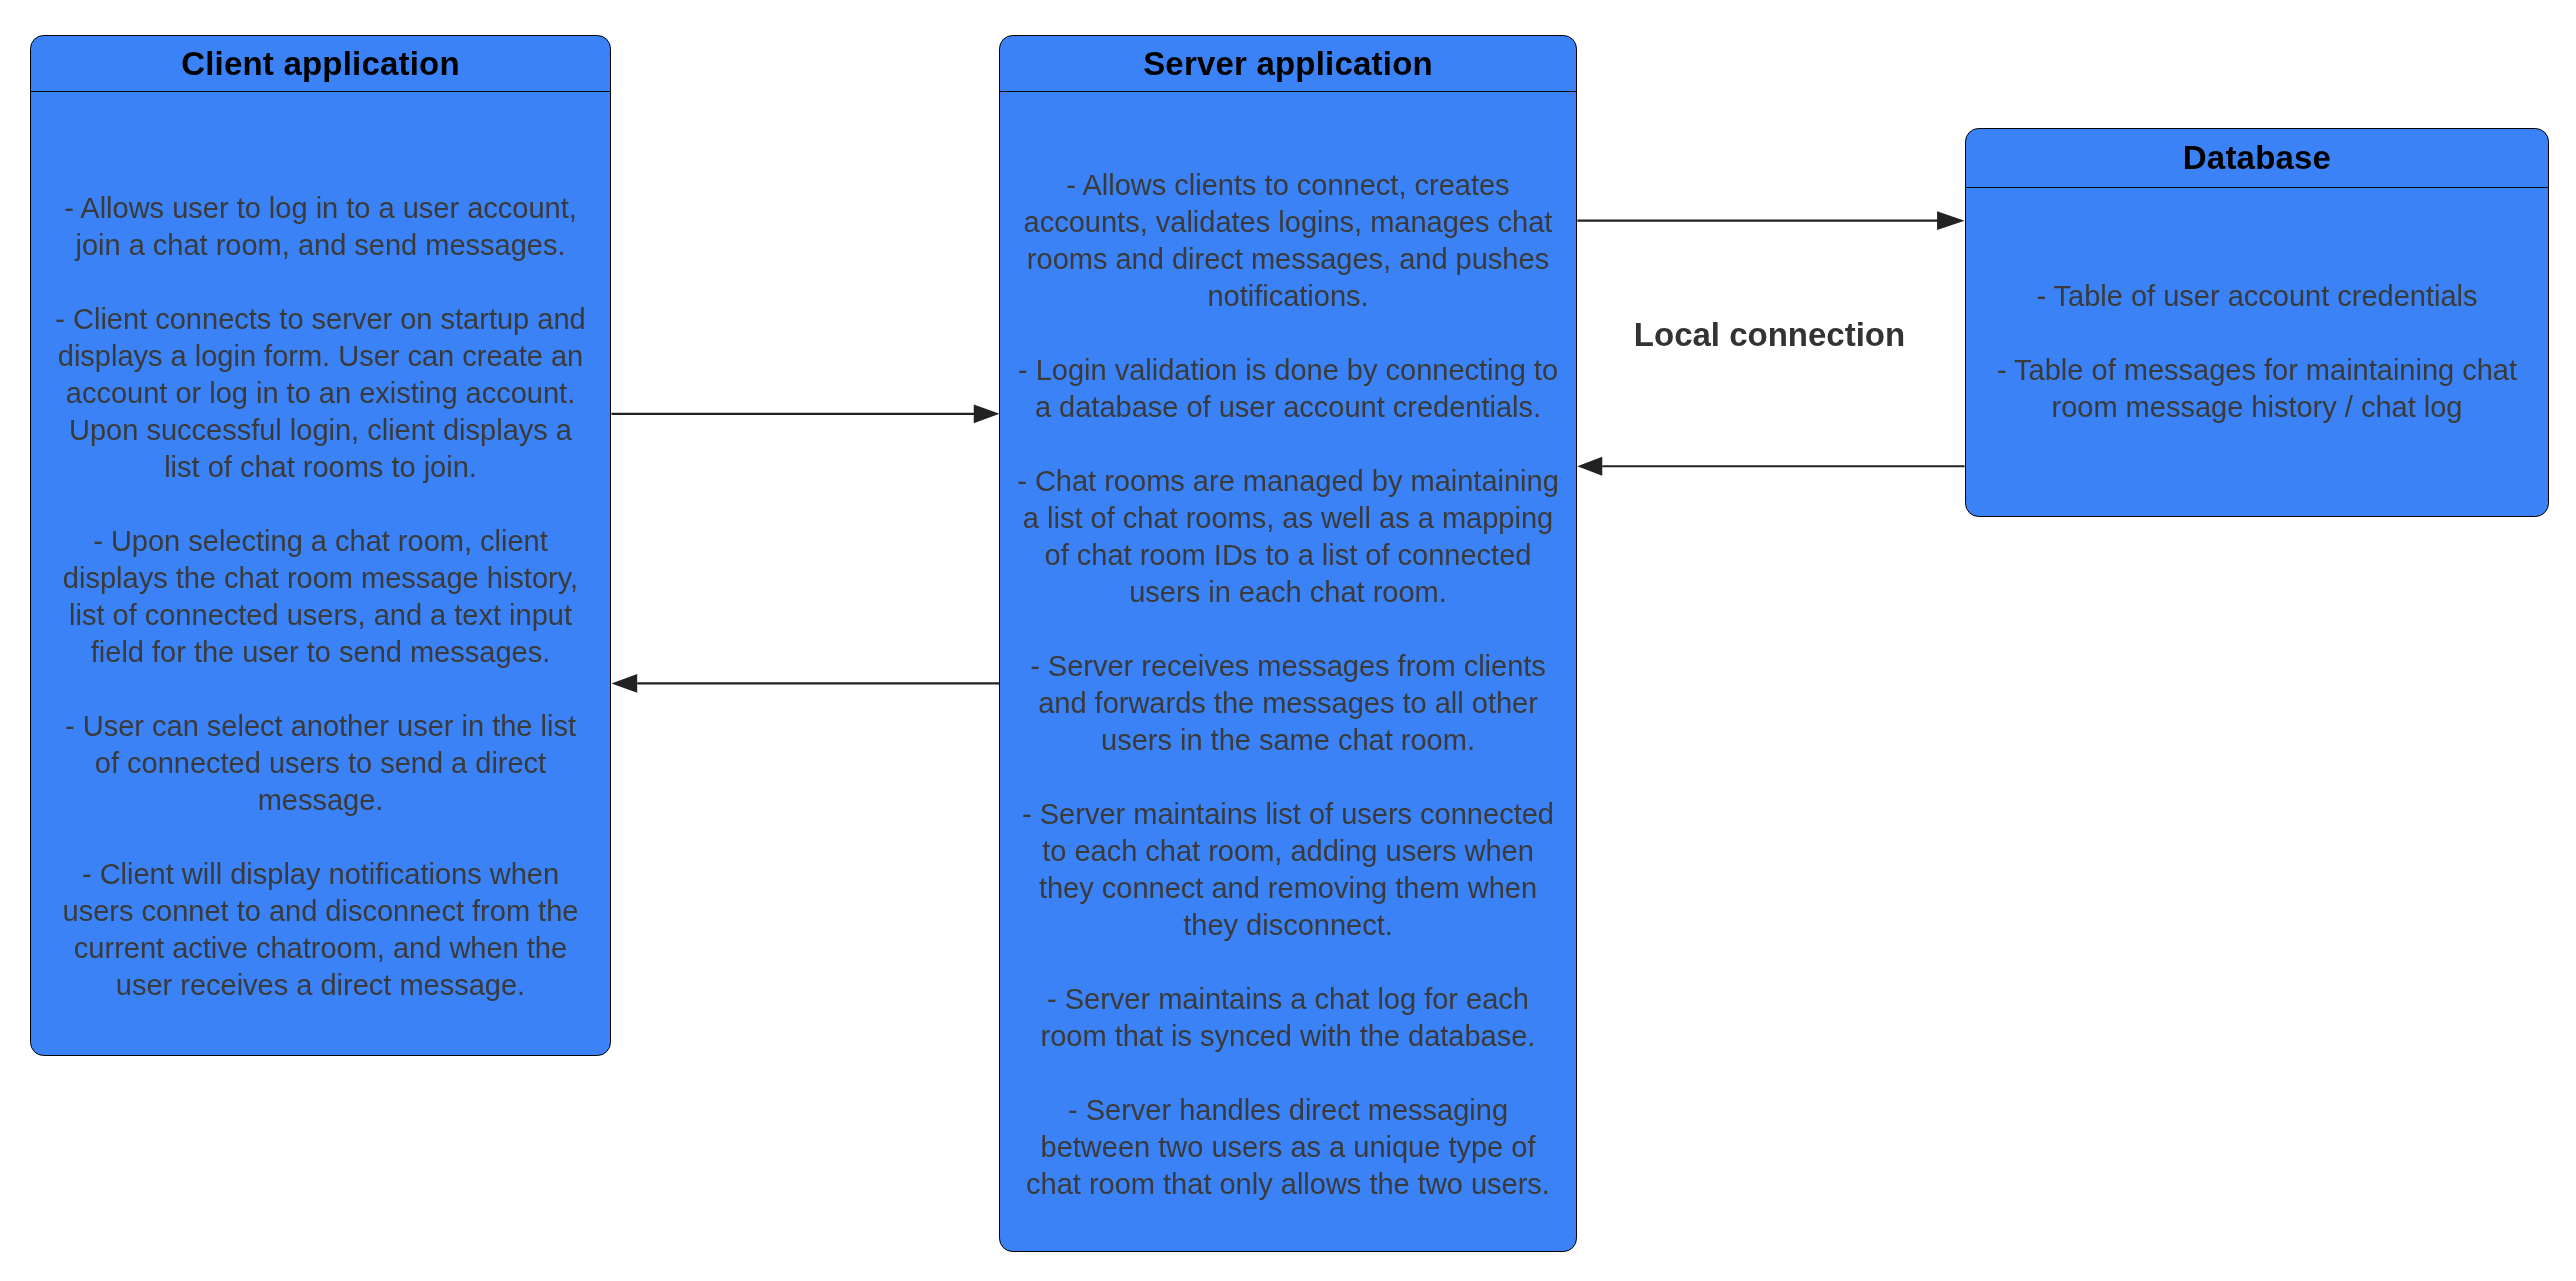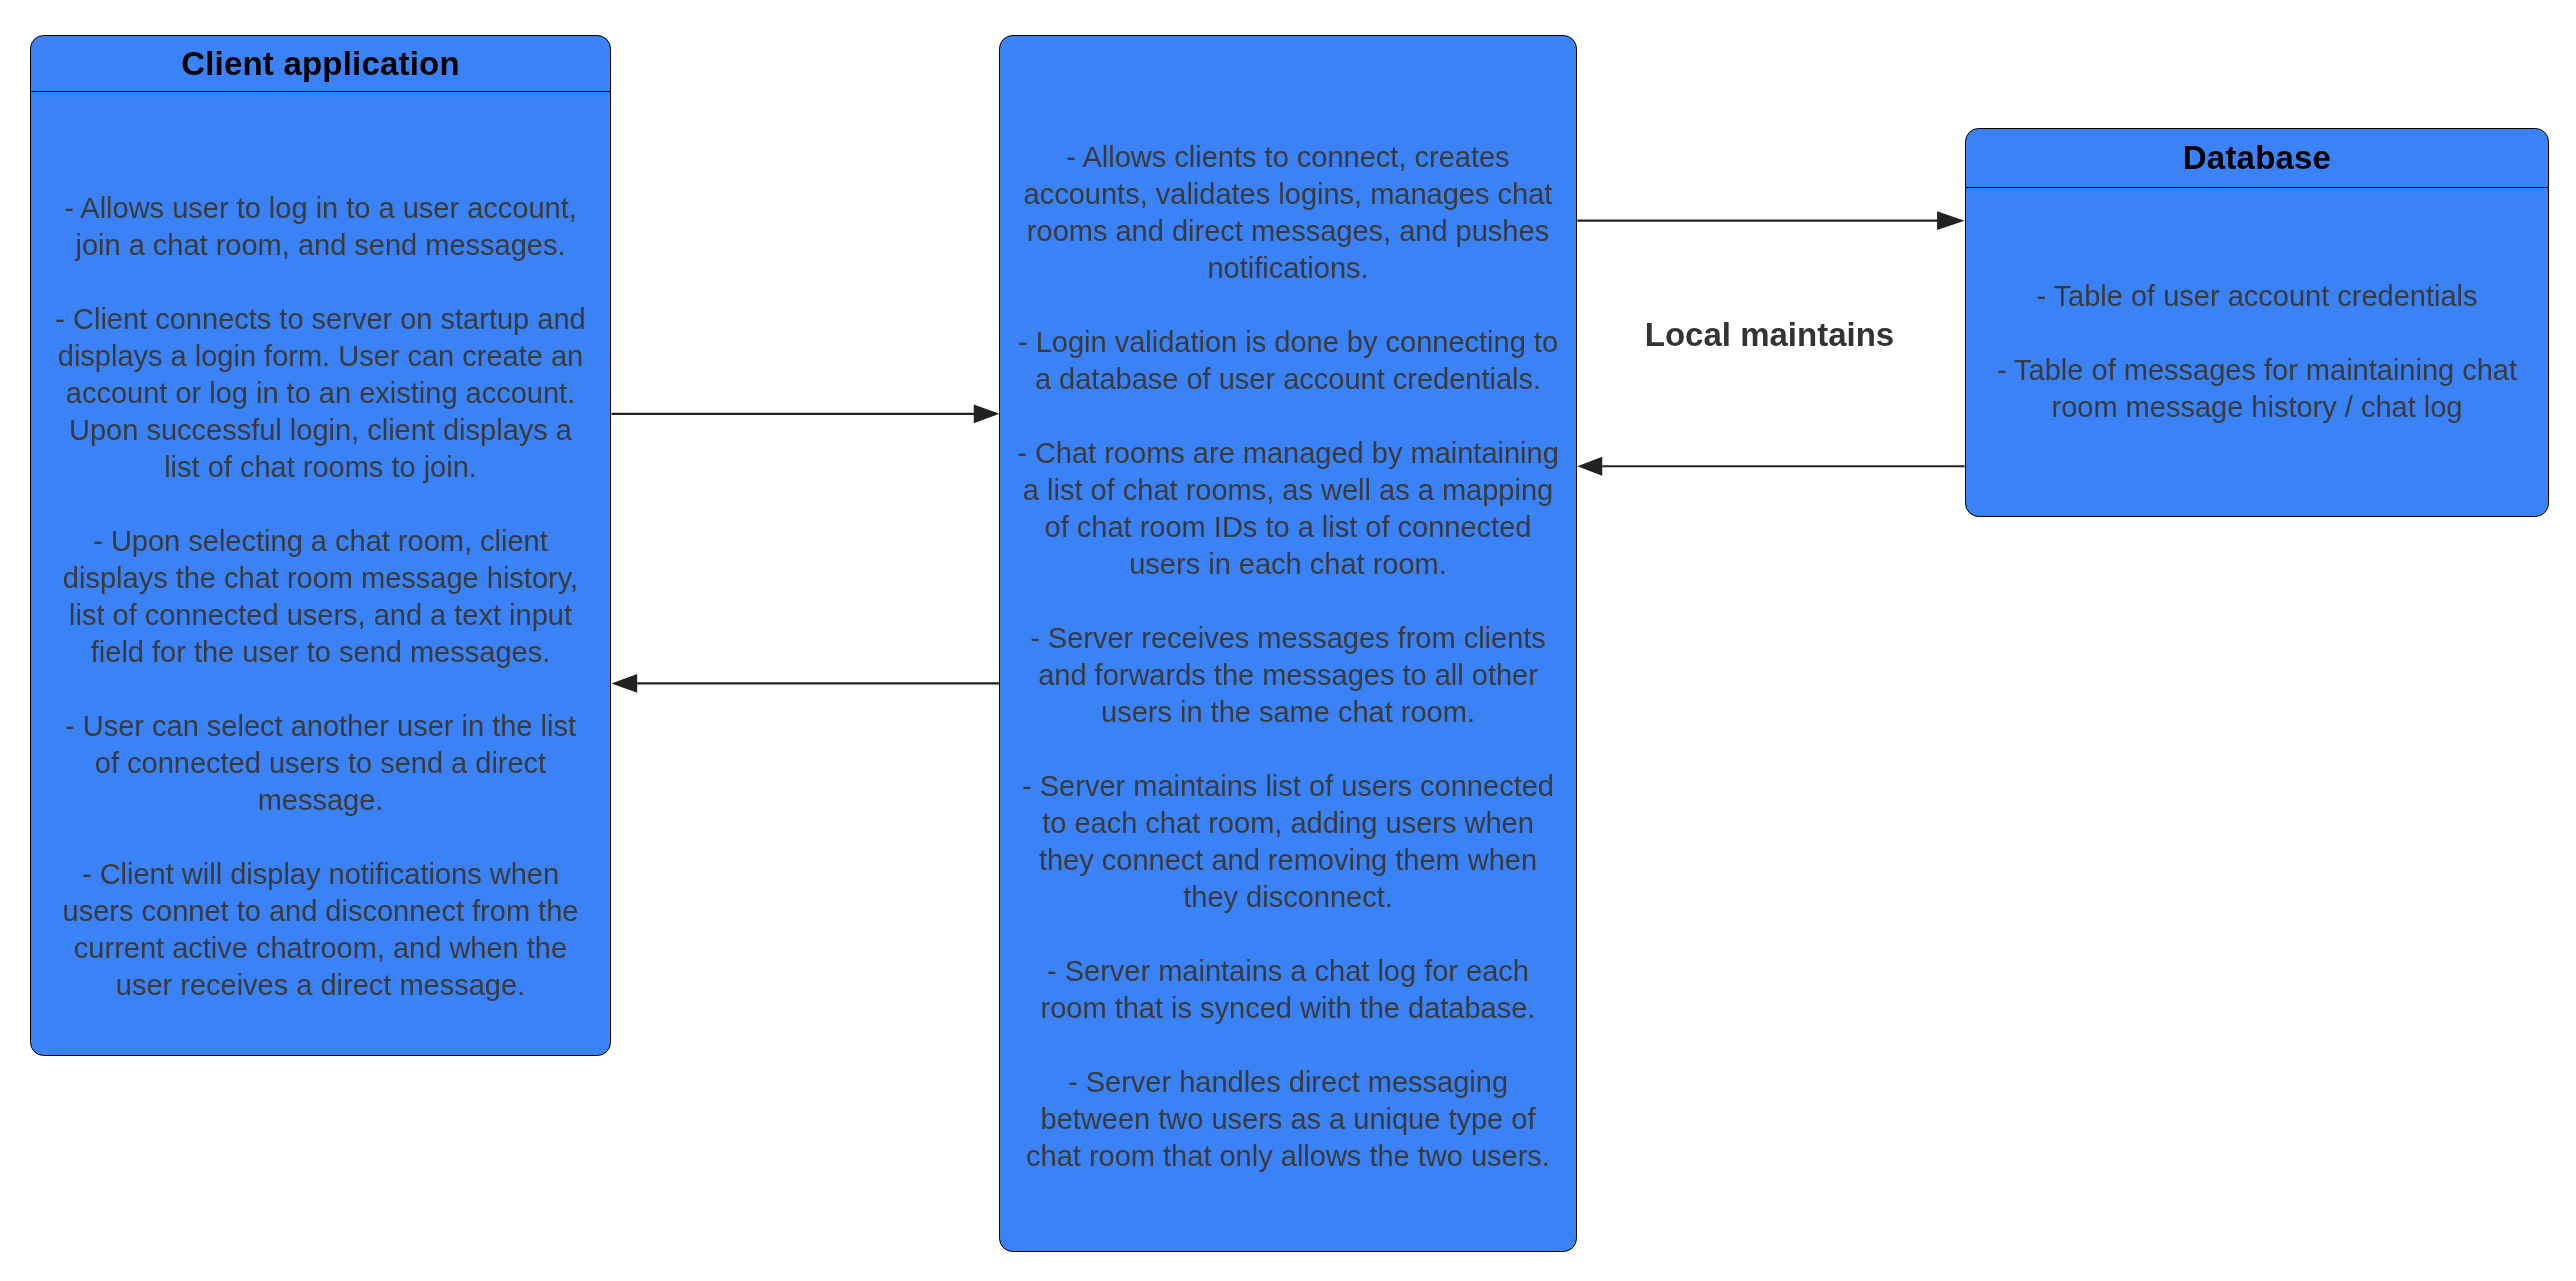"Server application" div.box-title { html: none -> <div>Server application</div> }
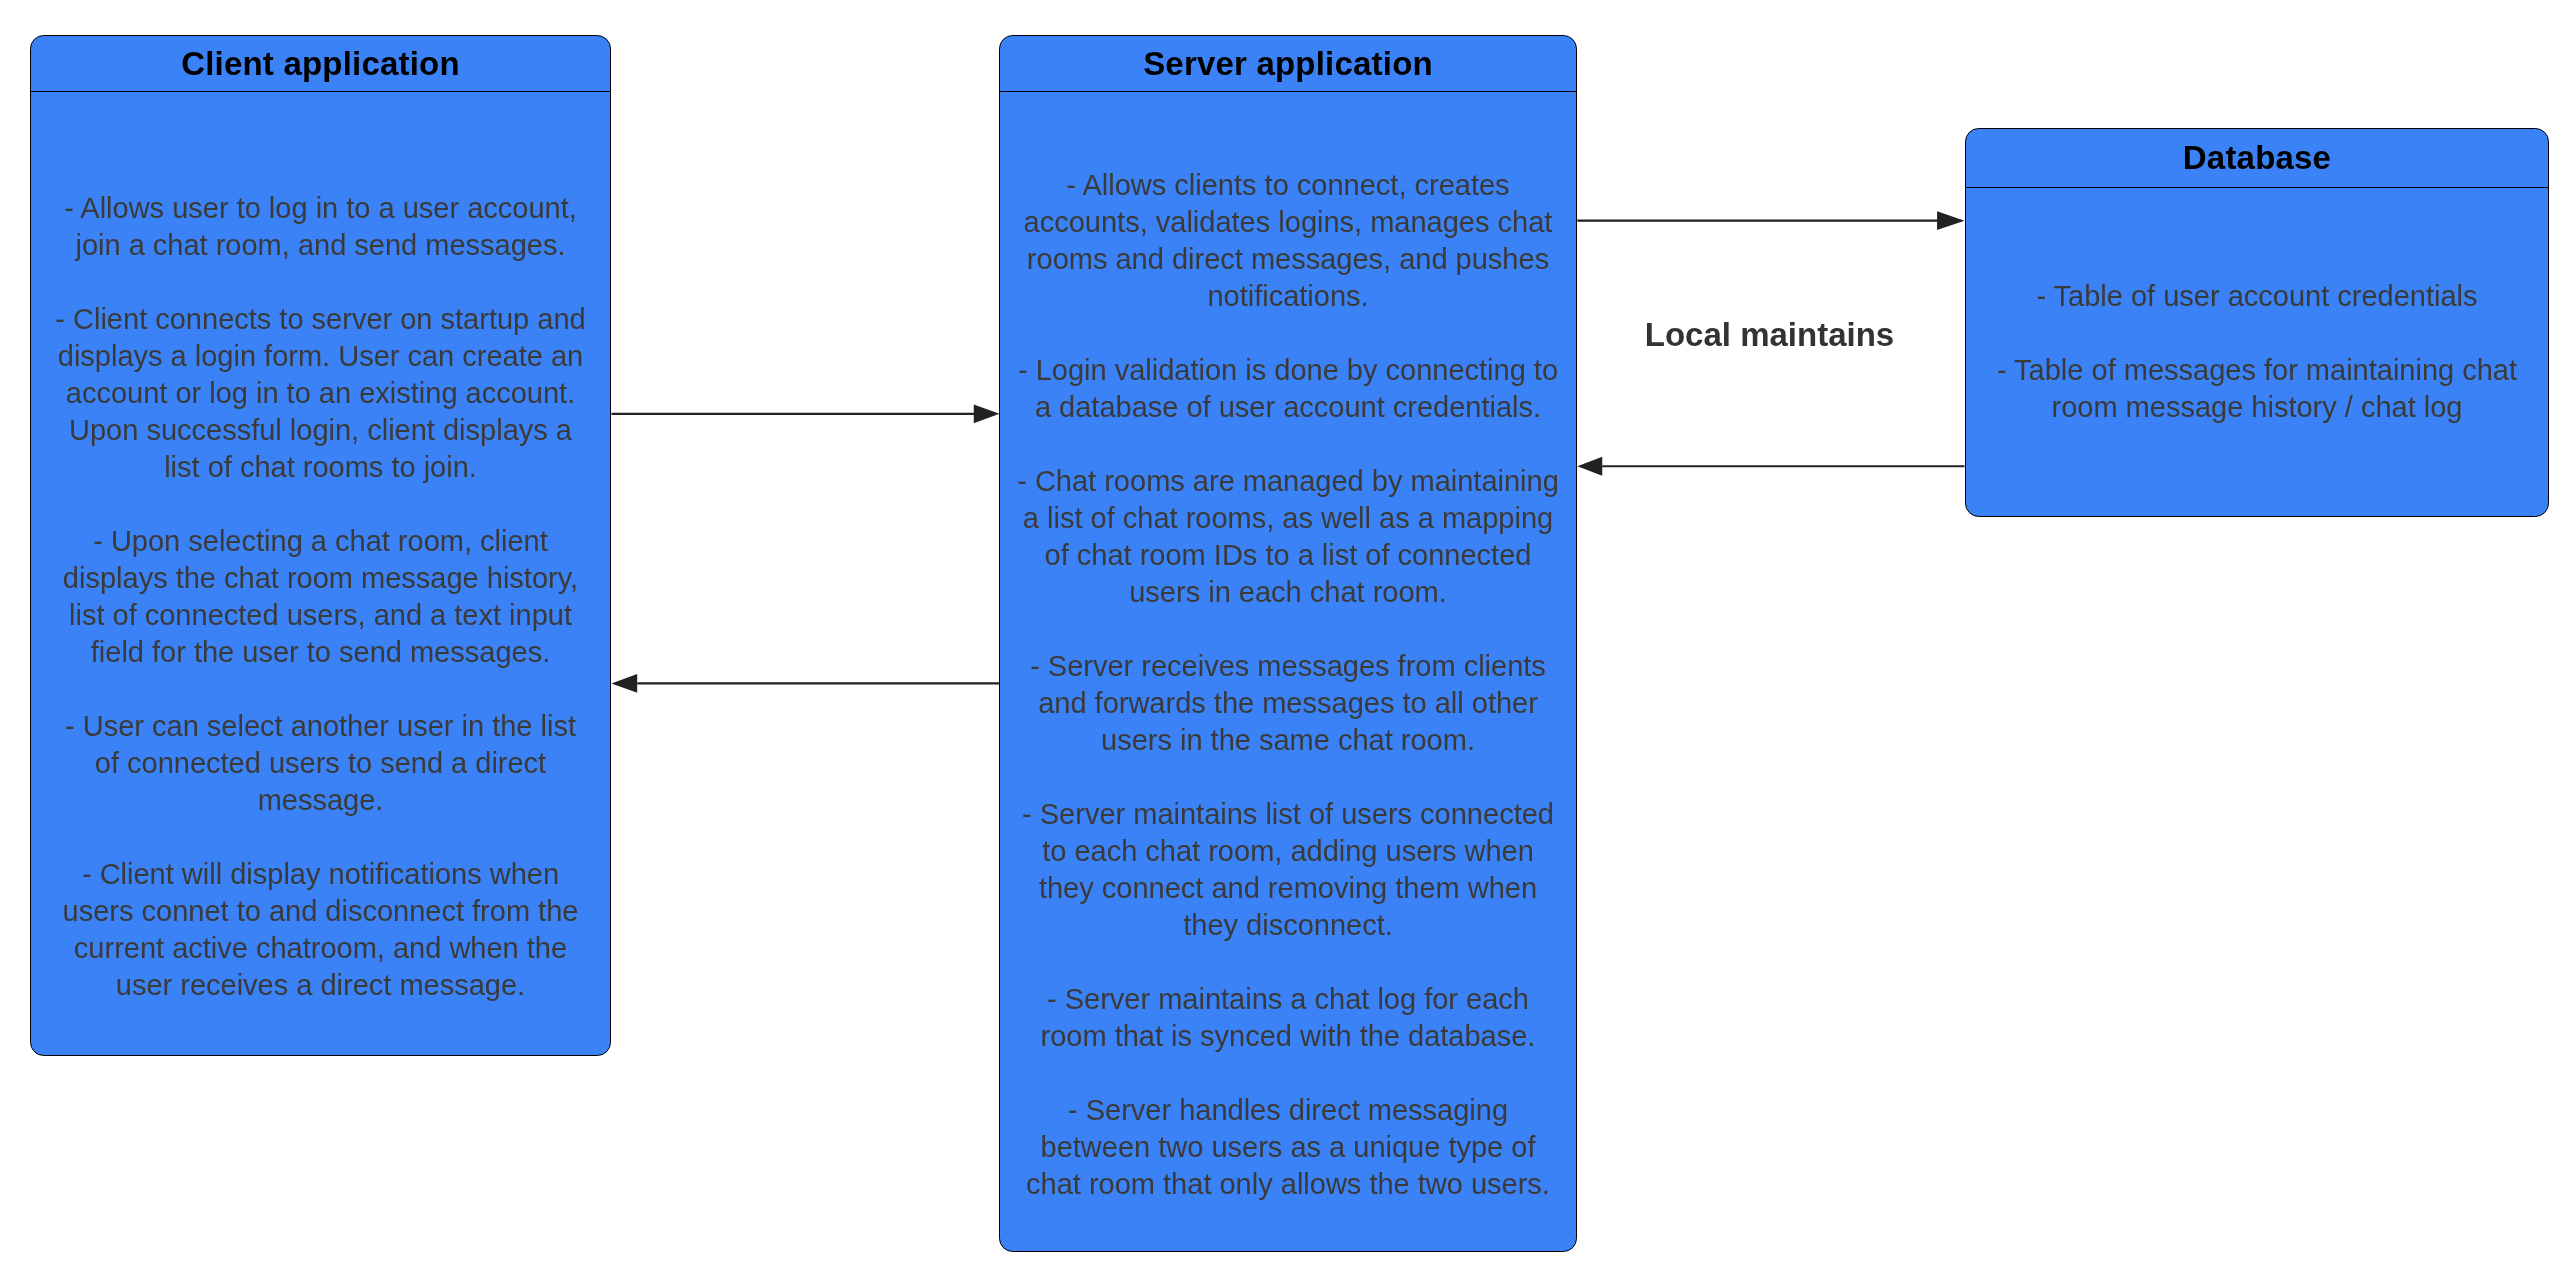"Local maintains" div.conn-label { text: maintains -> connection }
